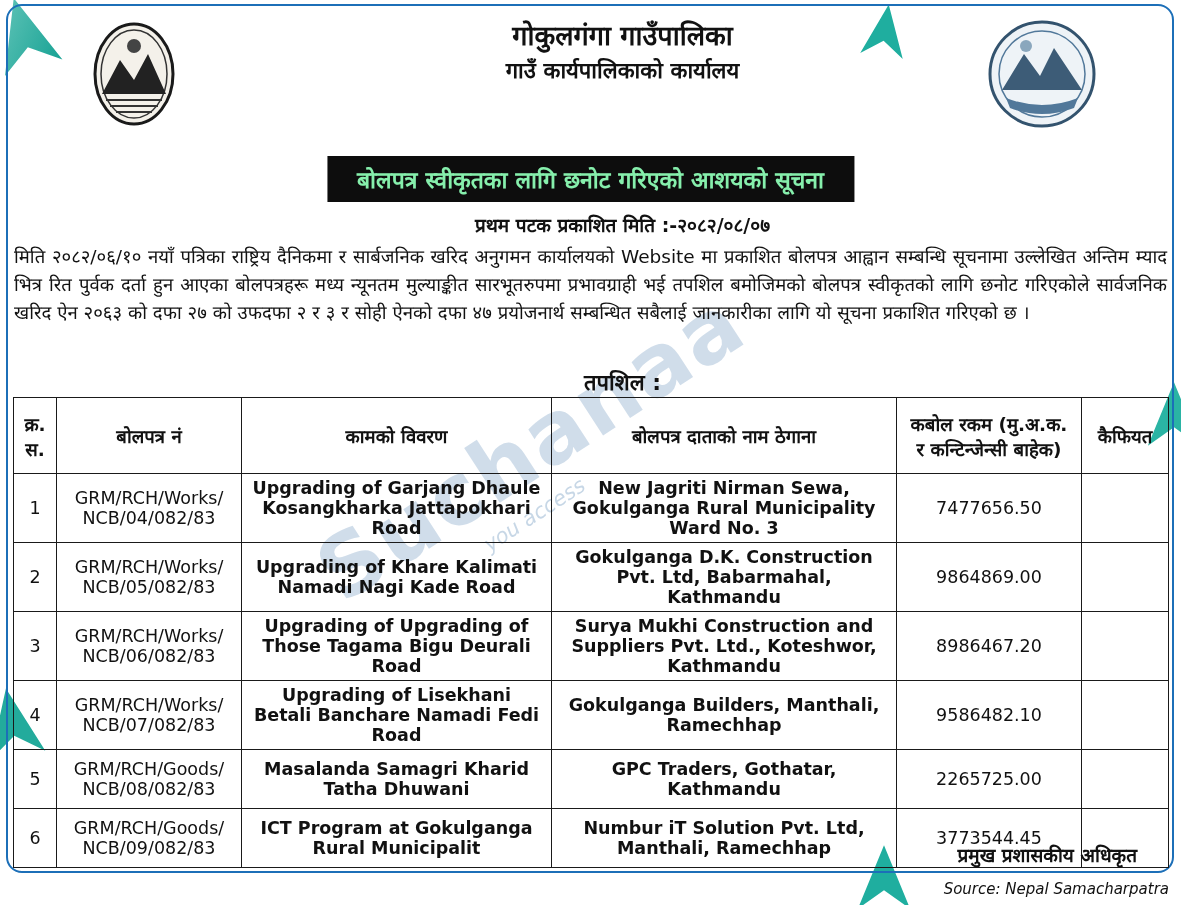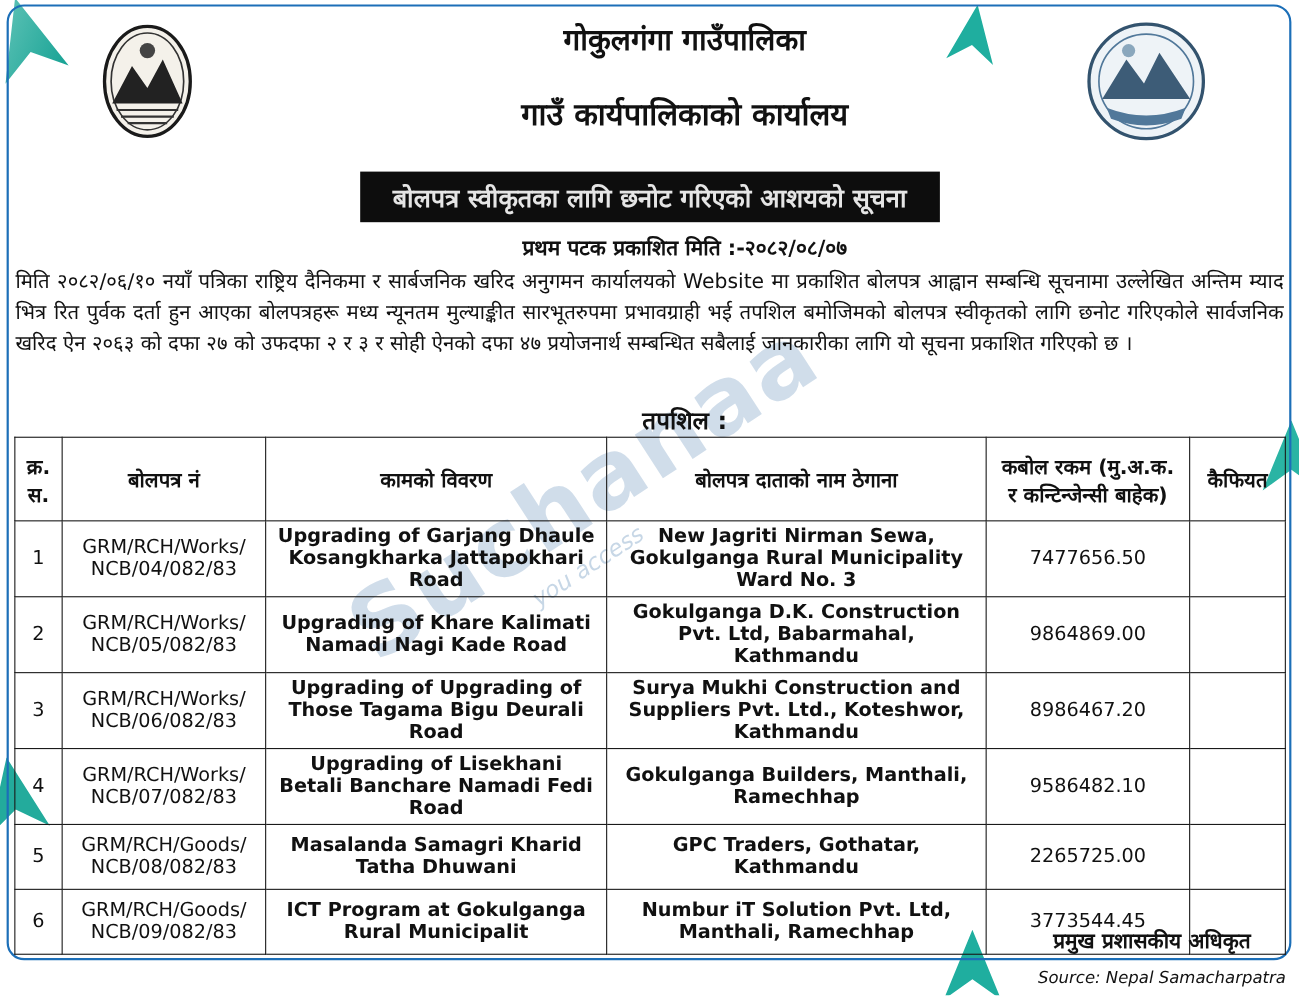"गाउँ कार्यपालिकाको कार्यालय" .org-office { font-size: 28px -> 22px; margin-top: 30px -> none }
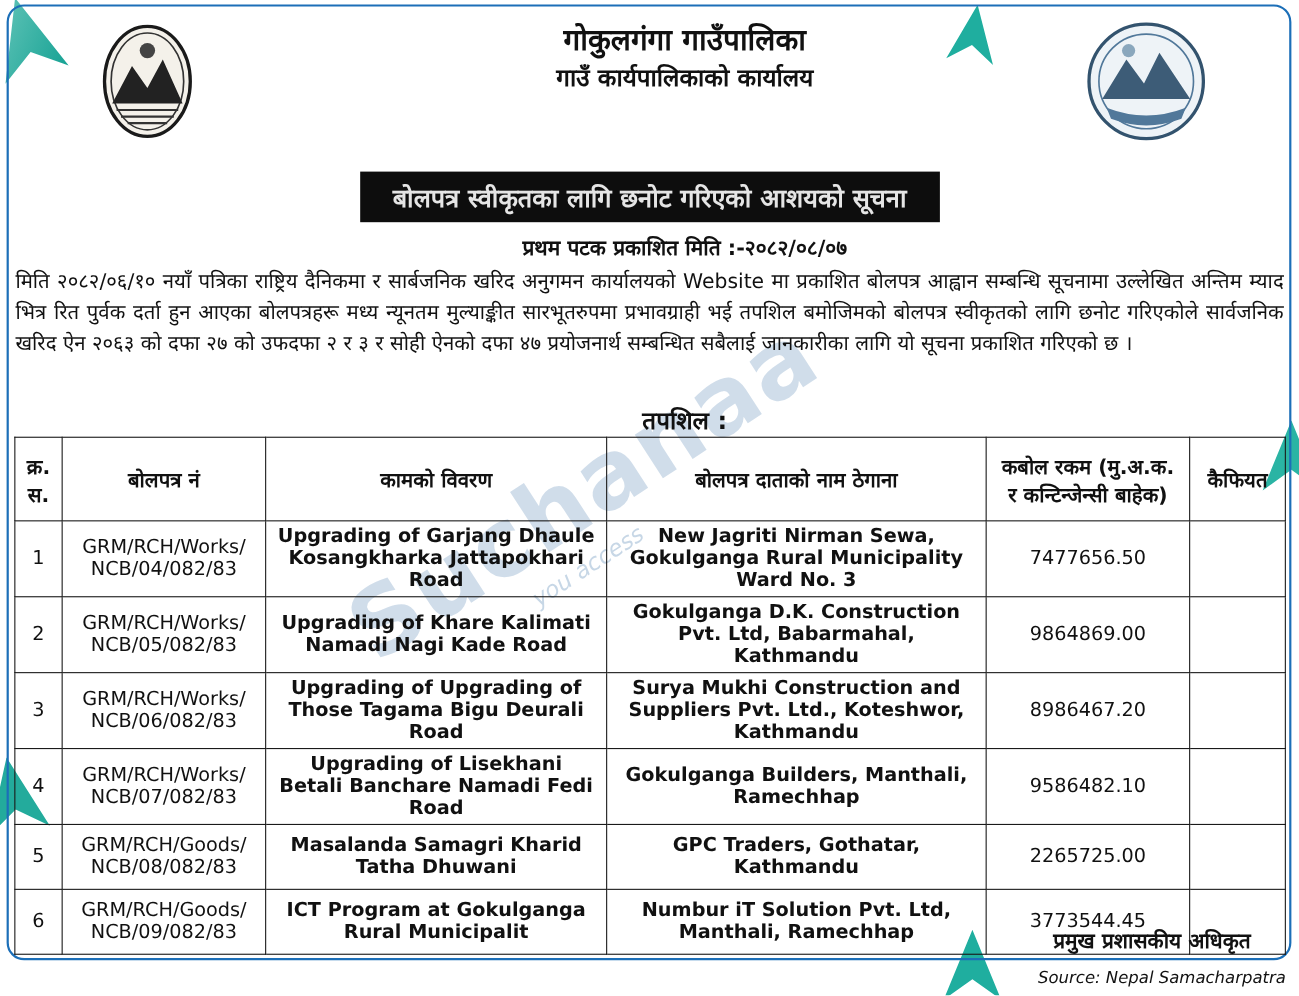"बोलपत्र स्वीकृतका लागि छनोट गरिएको" .banner { color: #e5e5e5 -> #86efac }
